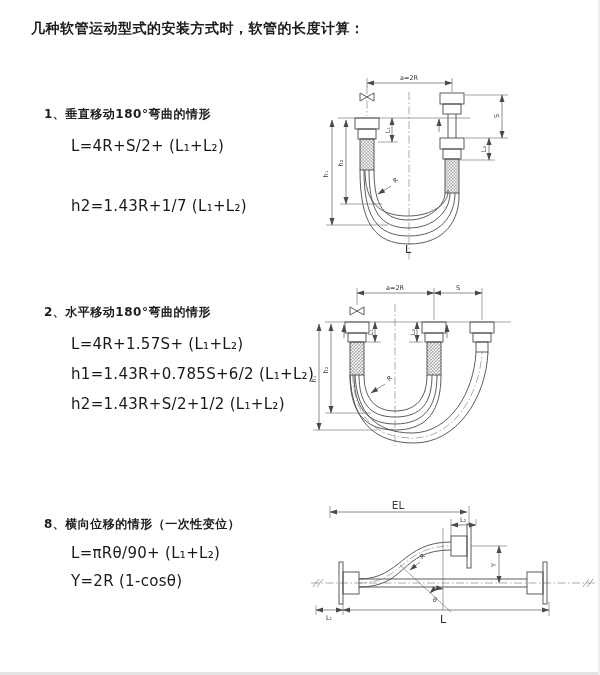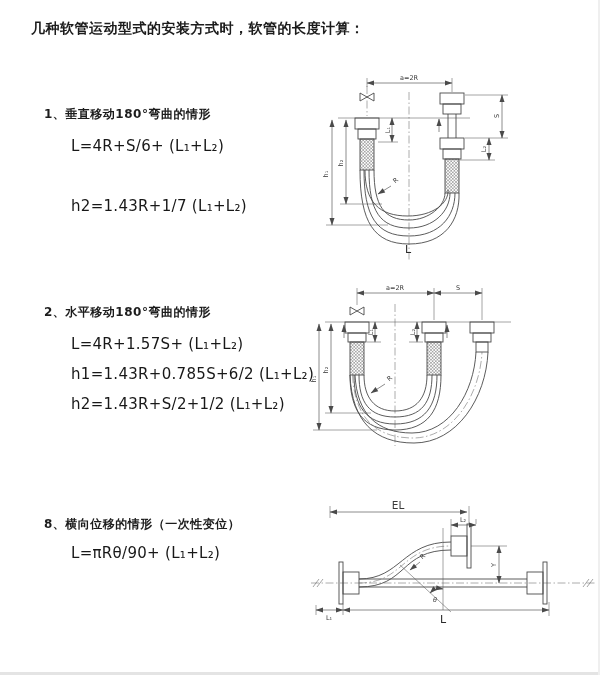"L=4R+S/6+ (L₁+L₂)" div.formula { text: 4R+S/6+ -> 4R+S/2+ }
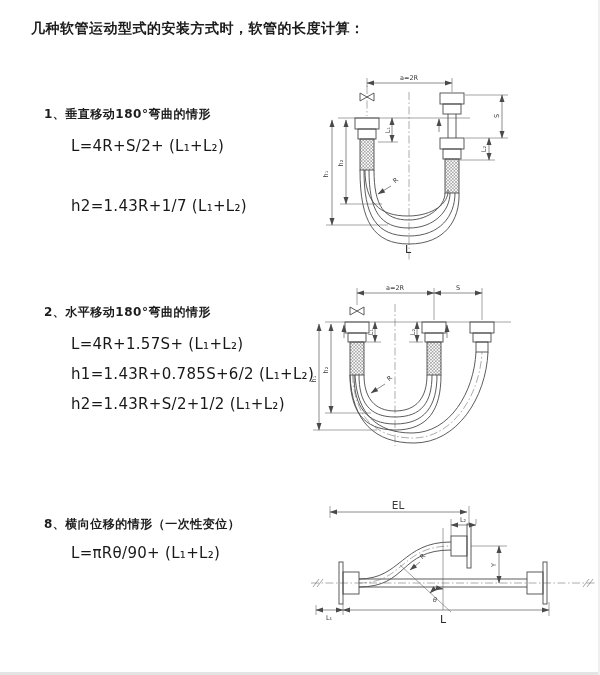"Y=2R (1-cosθ)" div.formula { html: none -> <div>Y=2R (1-cosθ)</div> }
